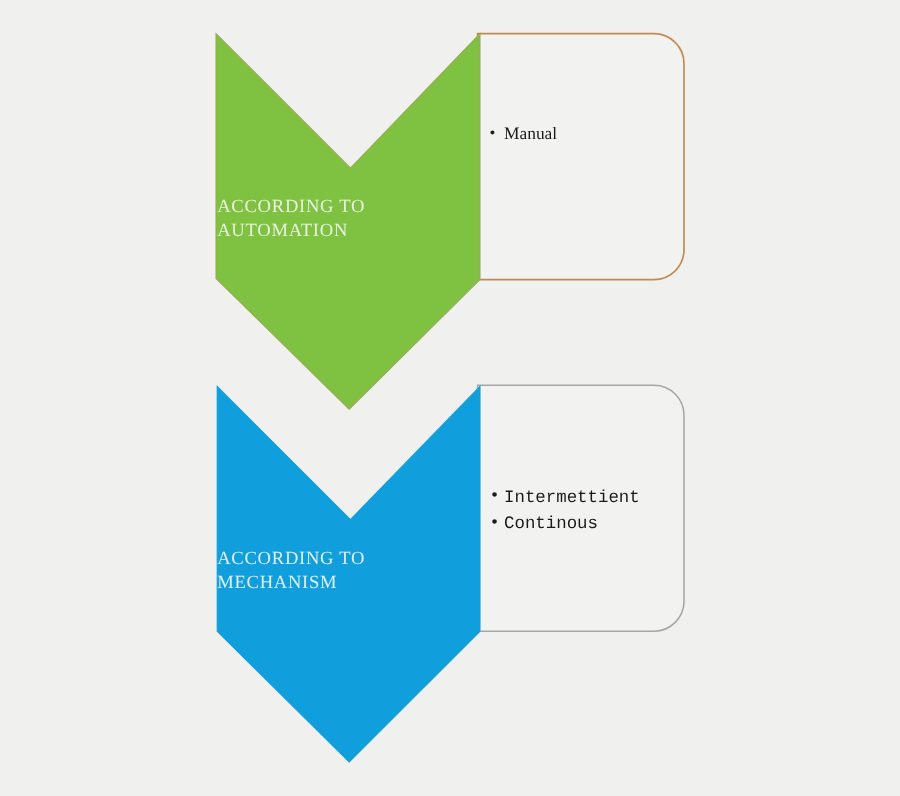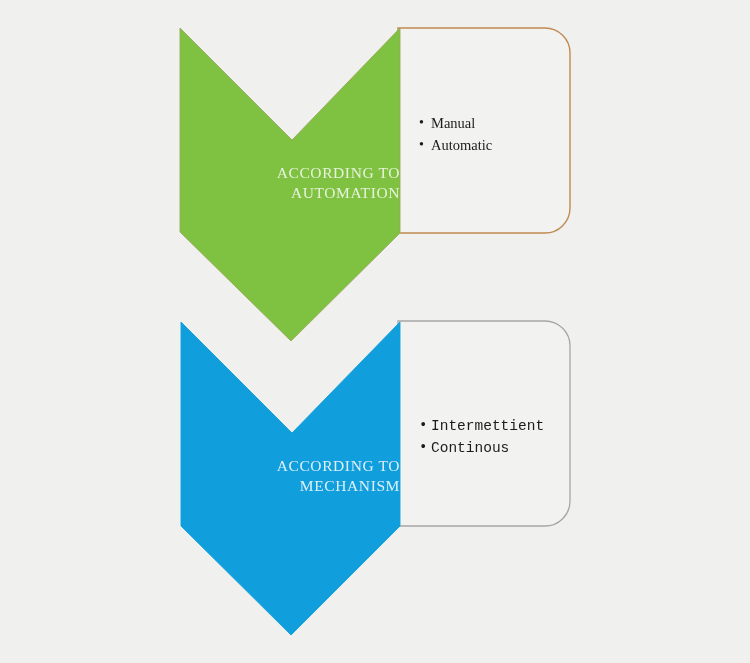"Manual" .bullet-list { margin: 11px -> 0 }
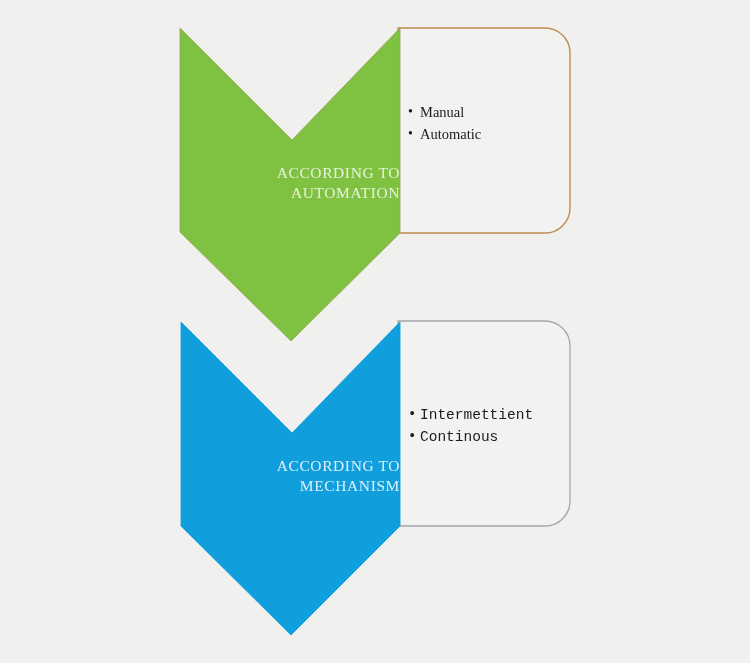"Automatic" li { html: <li>Automatic</li> -> none }
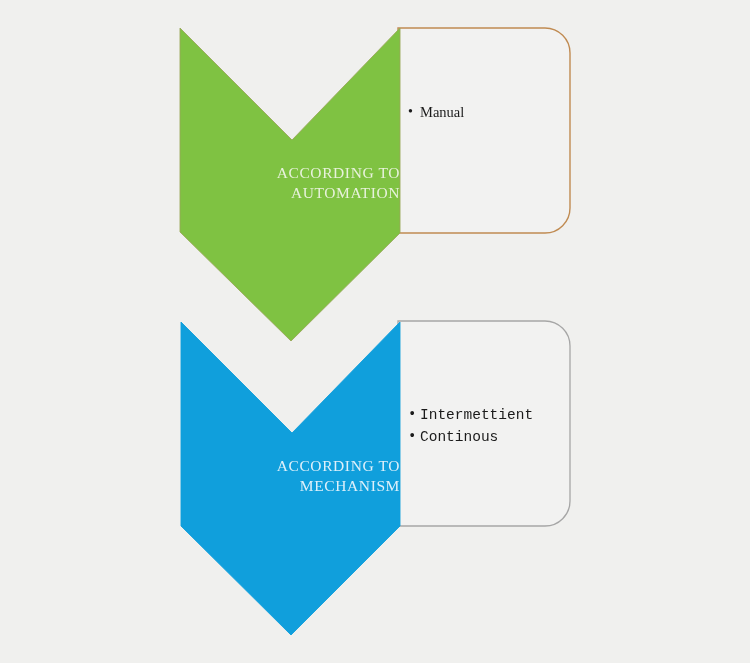"ACCORDING TO" .chev-label { text-align: right -> left }
